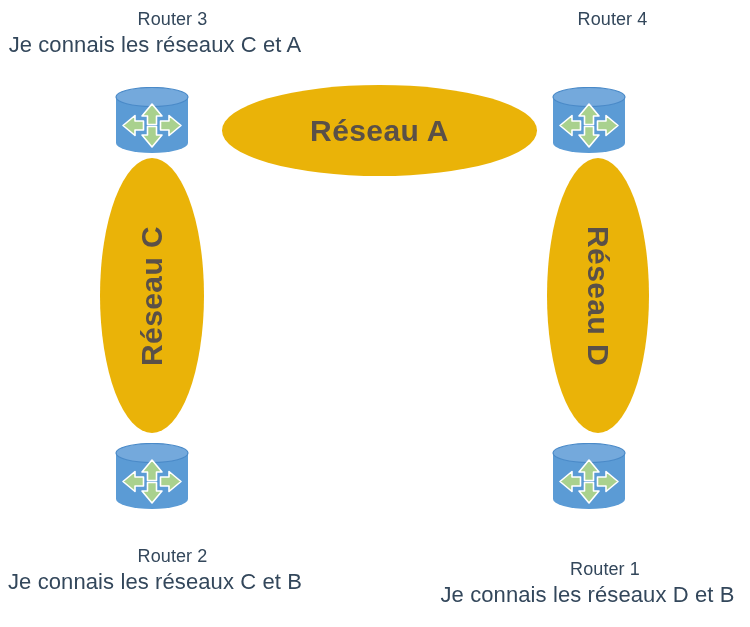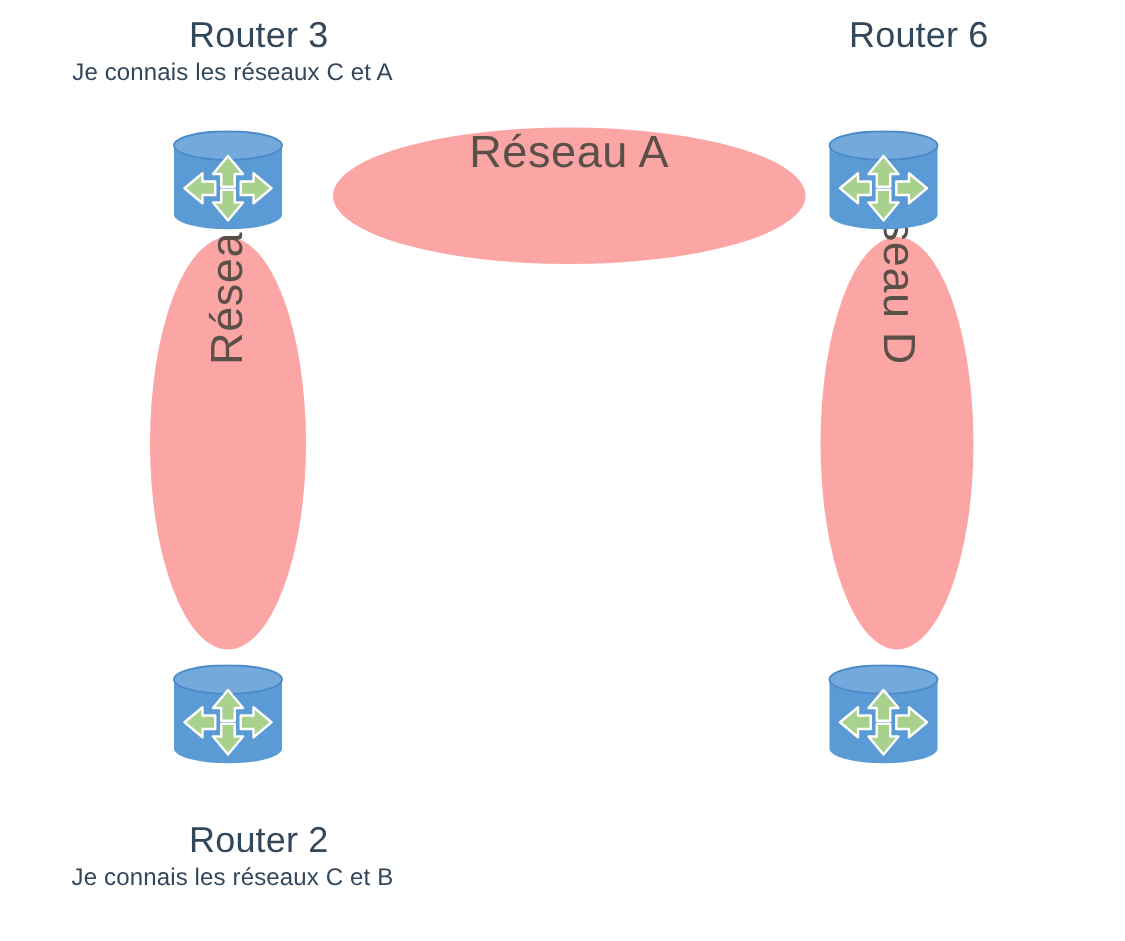"Router 3" .router-label .rl-name { font-size: 24px -> 18px }
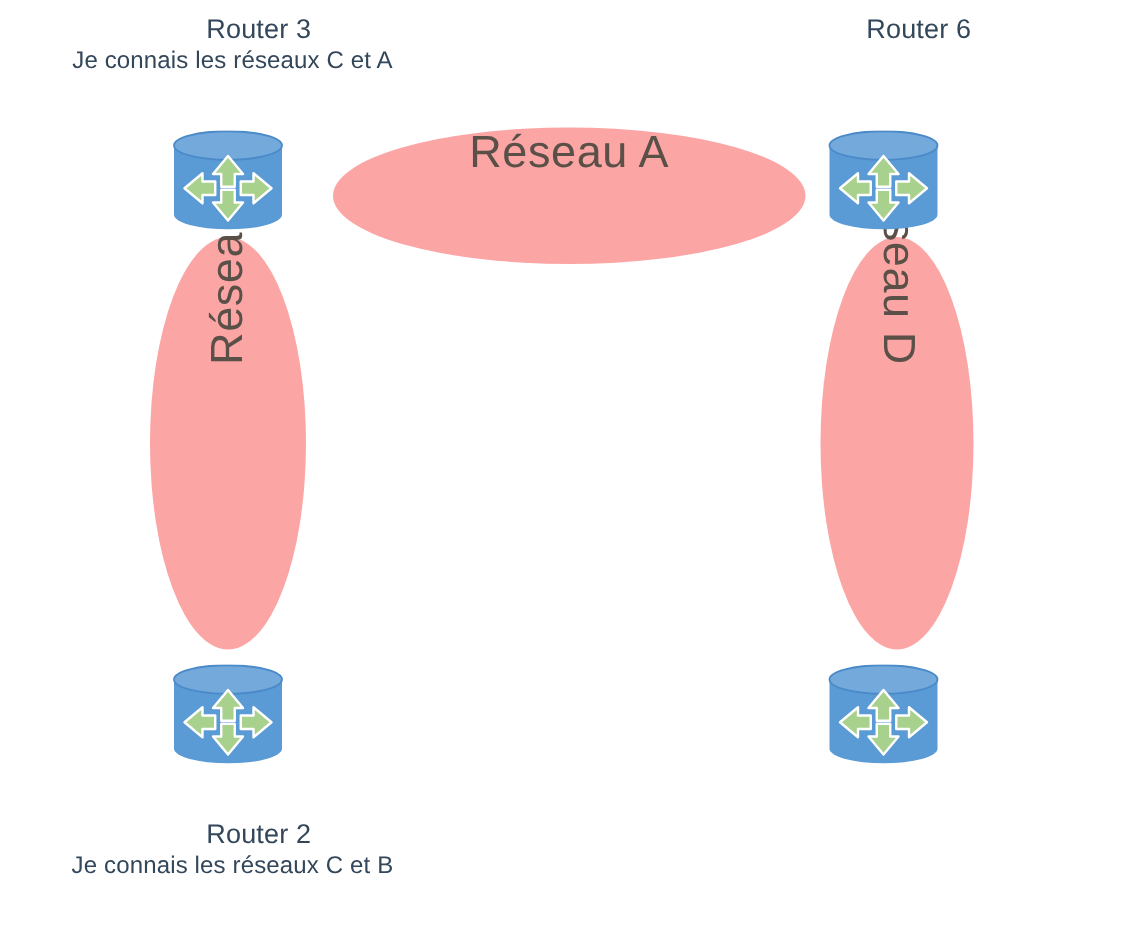"Router 6" span.rl-name { text: 6 -> 4 }
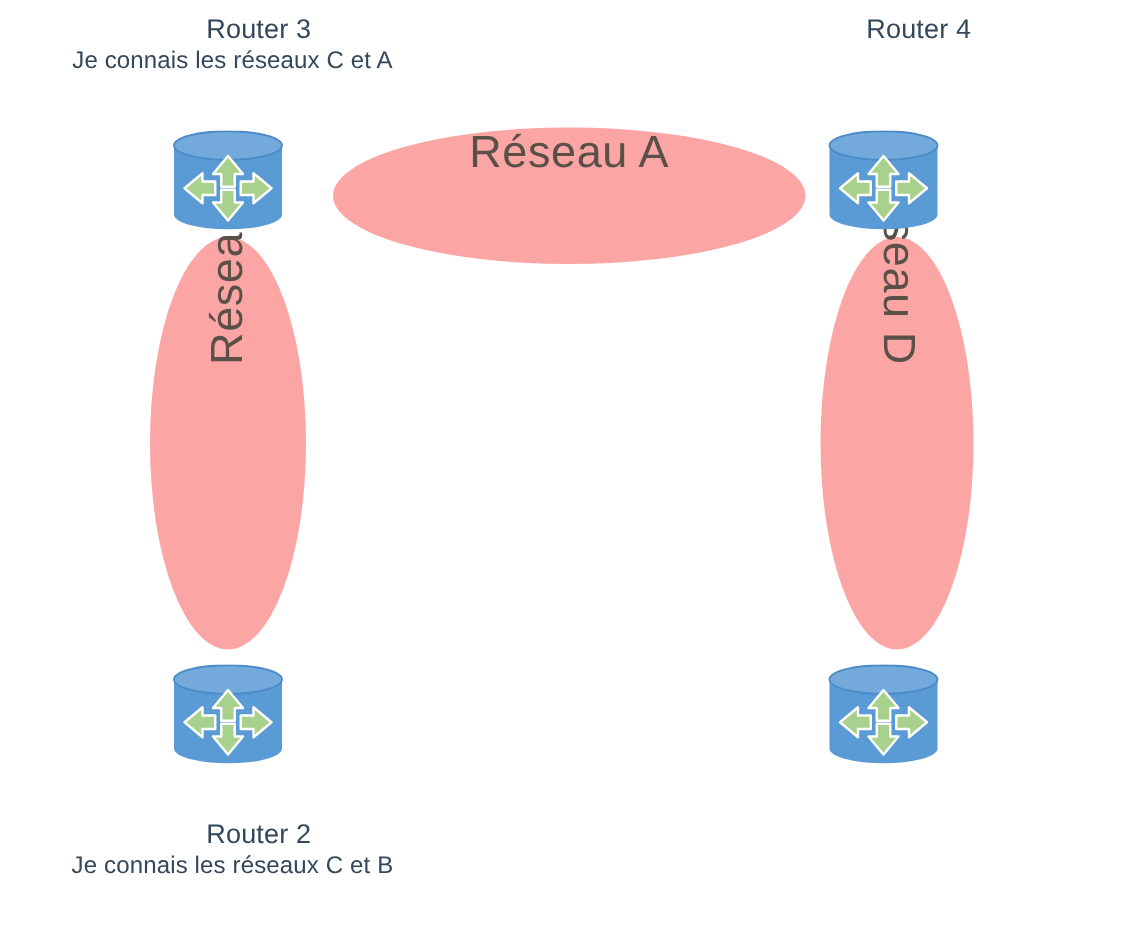"Je connais les réseaux C" .router-label .rl-desc { font-size: 16px -> 22px }
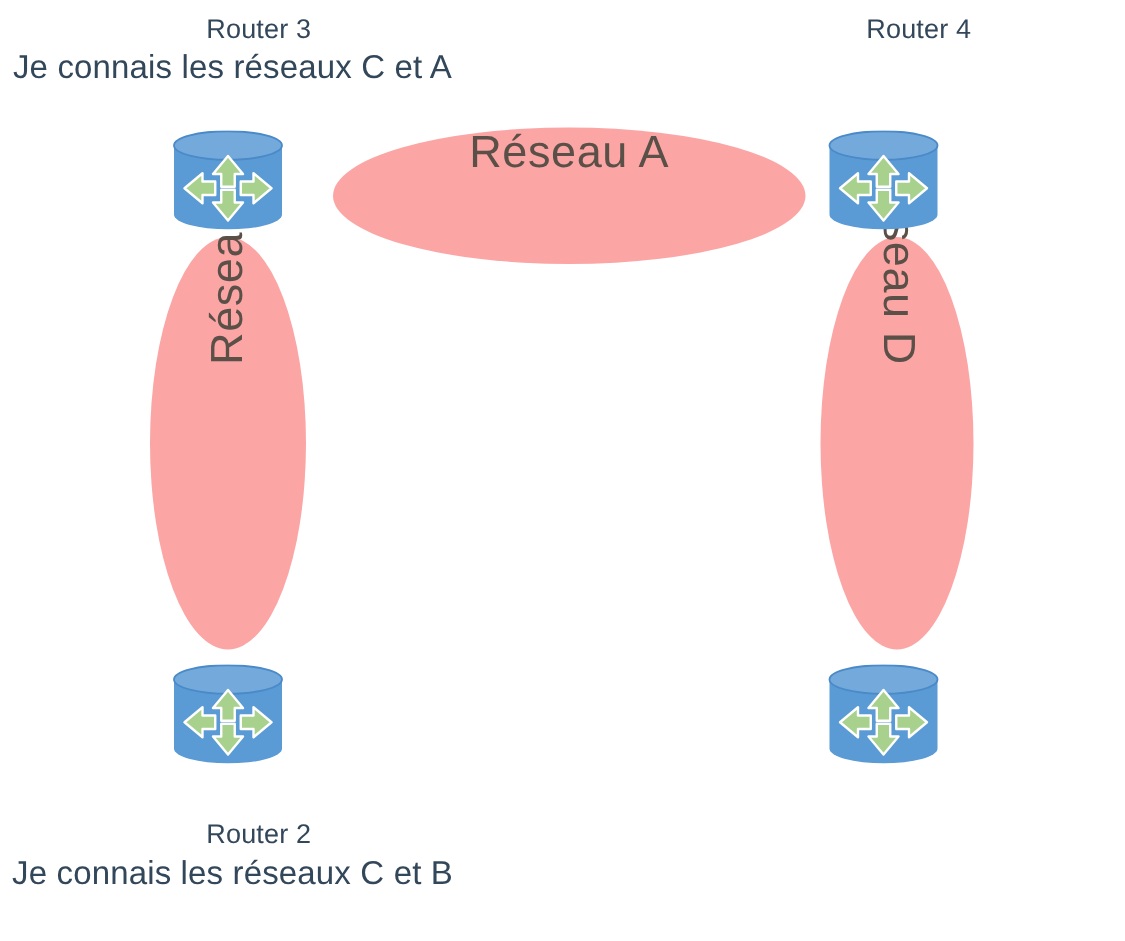"Réseau A" .network { align-items: flex-start -> center; background: #fca5a5 -> #eab308; font-weight: none -> bold }
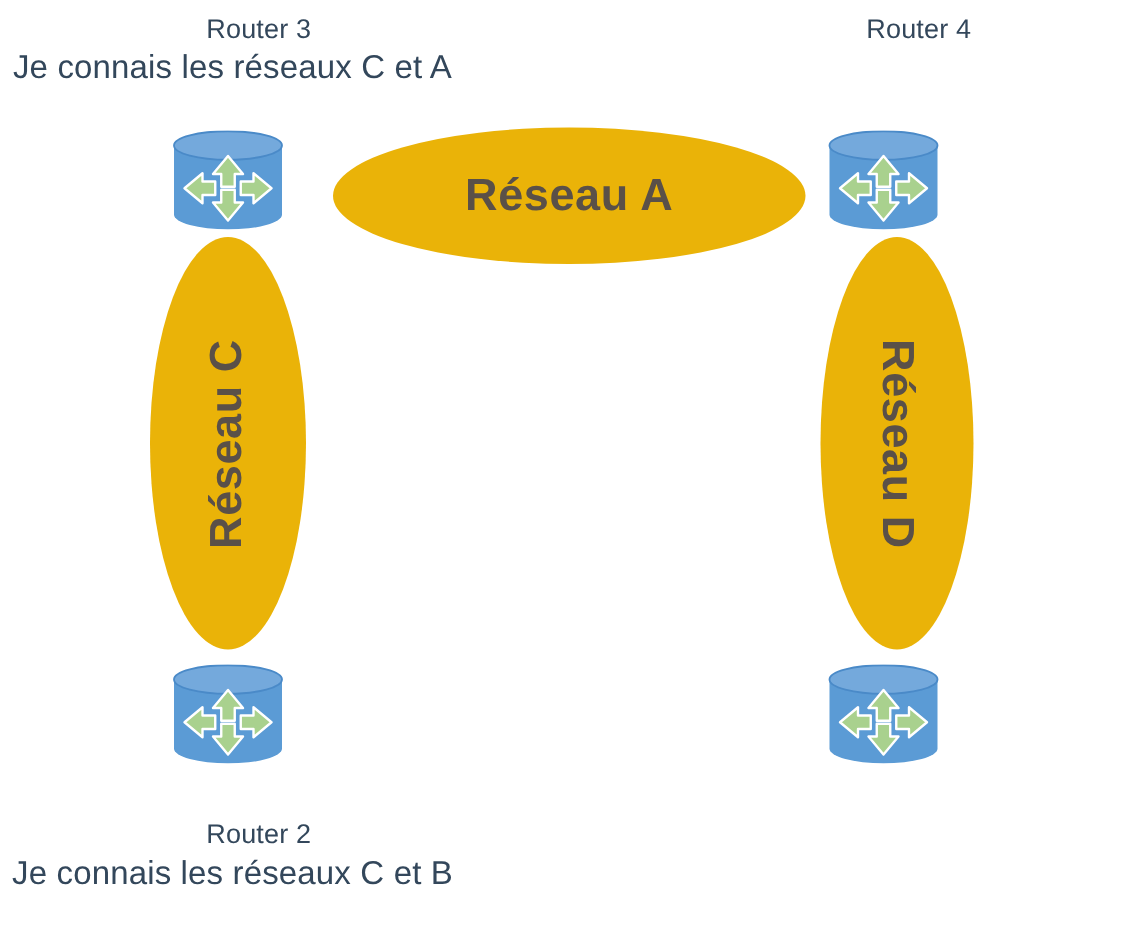"Router 1" div.router-label { html: none -> <div> <span>Router 1</span> <span>Je connais les réseaux D et B</span> </div> }
